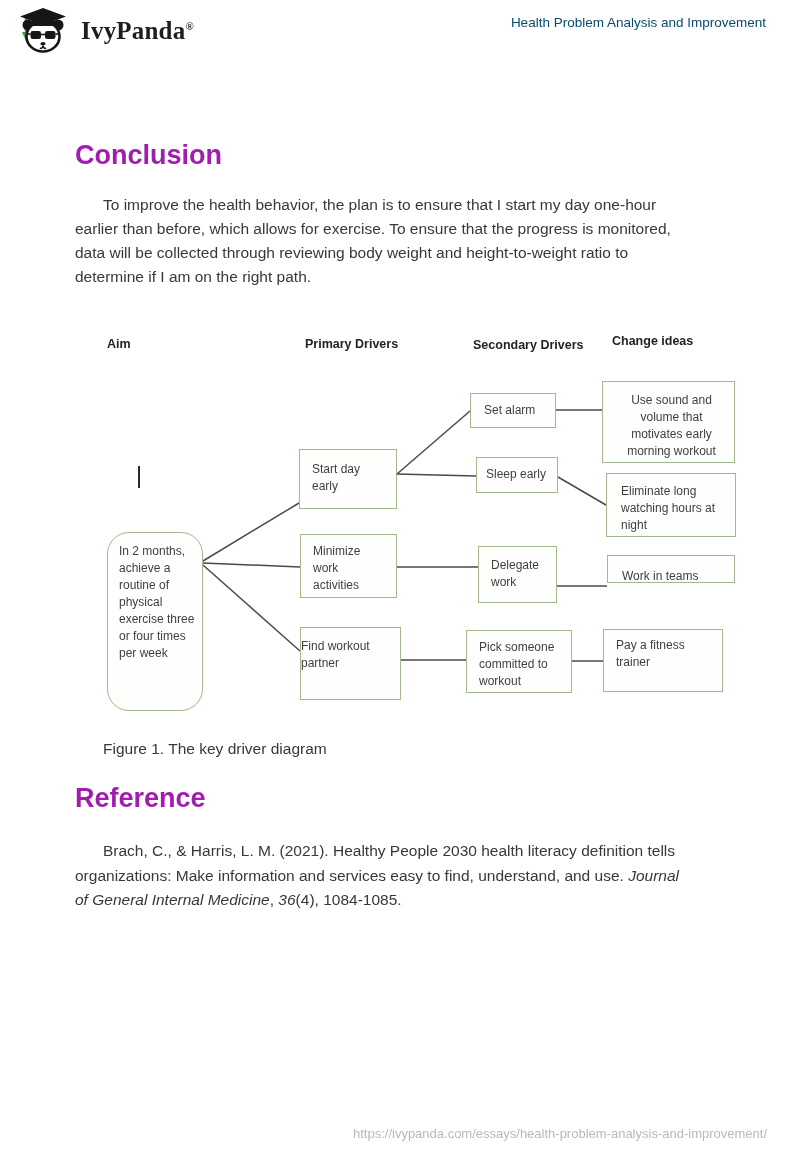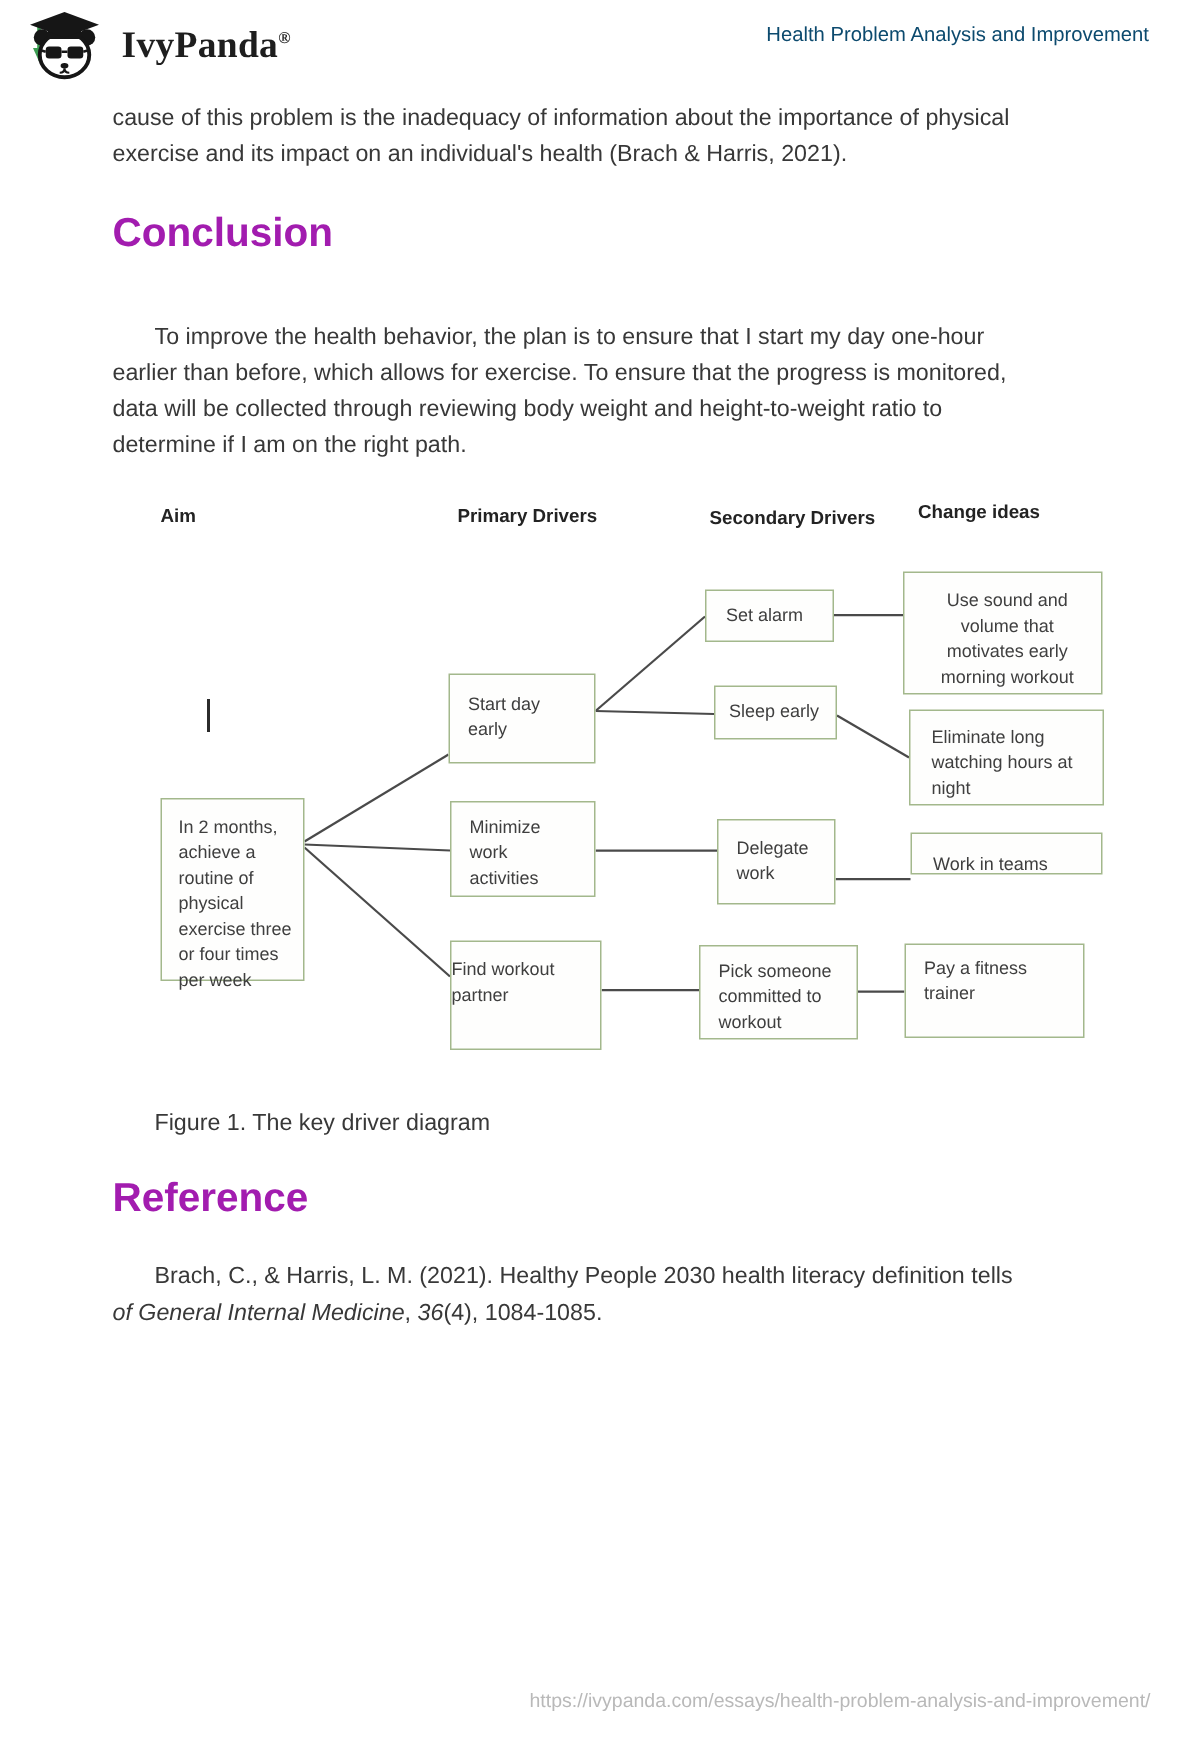"cause of this problem is" div.para { html: <div>cause of this problem is the inadequacy of information about the importance of physical exercise and its impact on an individual's health (Brach &amp; Harris, 2021).</div> -> none }
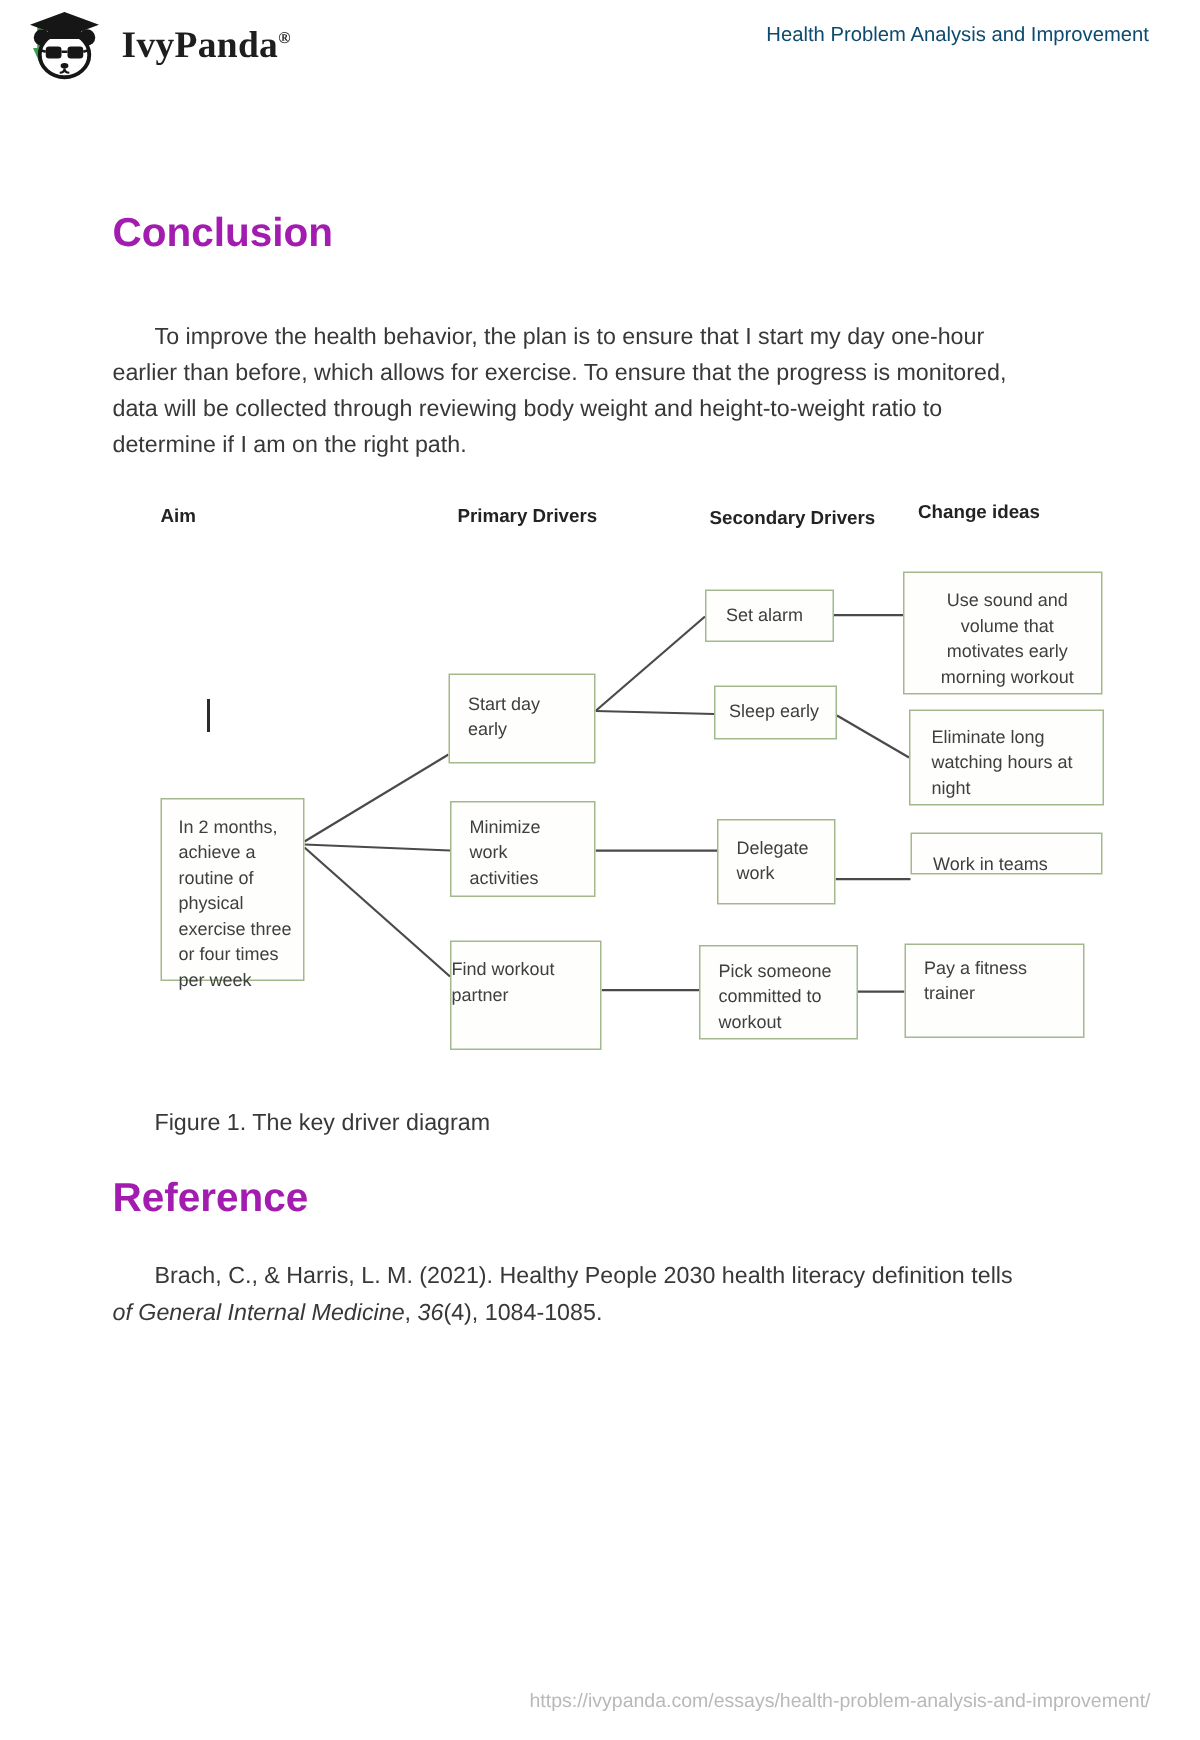"To improve the health behavior," .p2 { margin-top: 20px -> none }
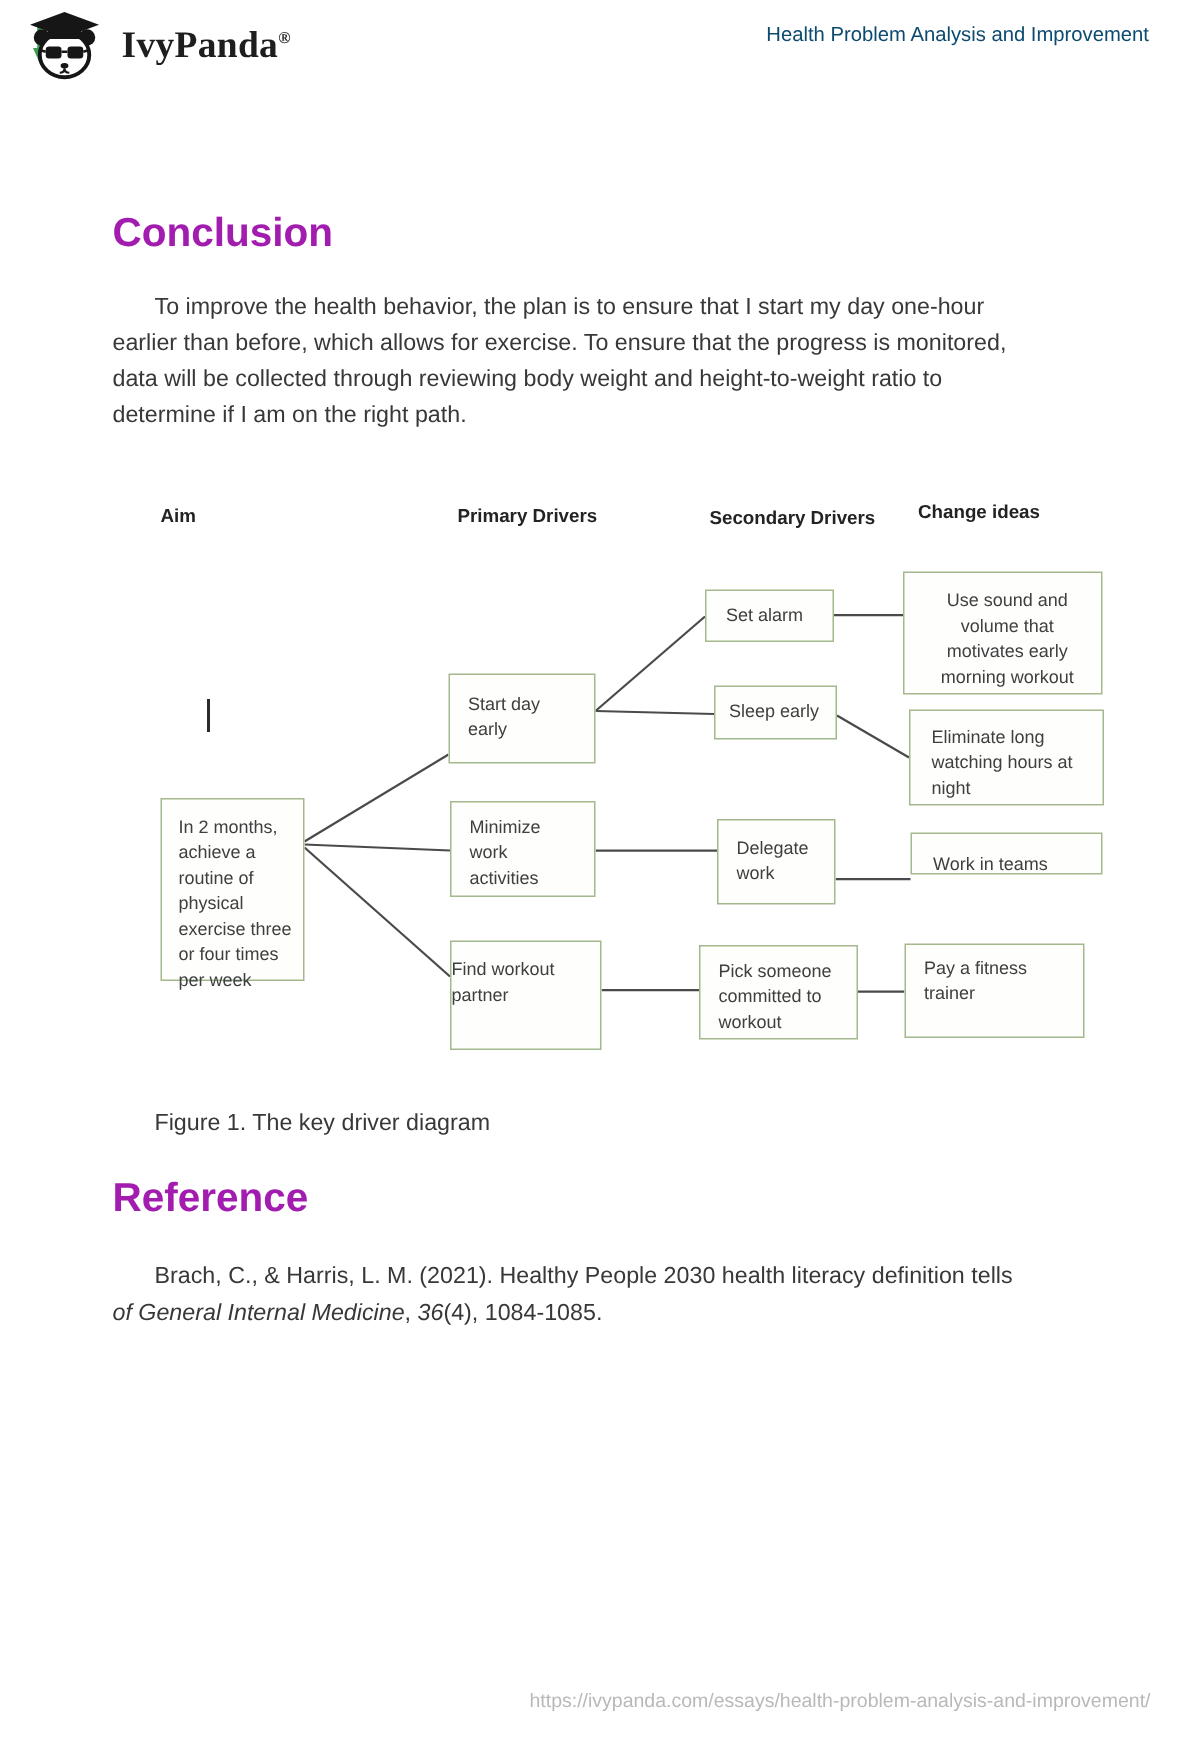"In 2 months, achieve a" .b-aim { border-radius: none -> 22px; height: 122px -> 179px }
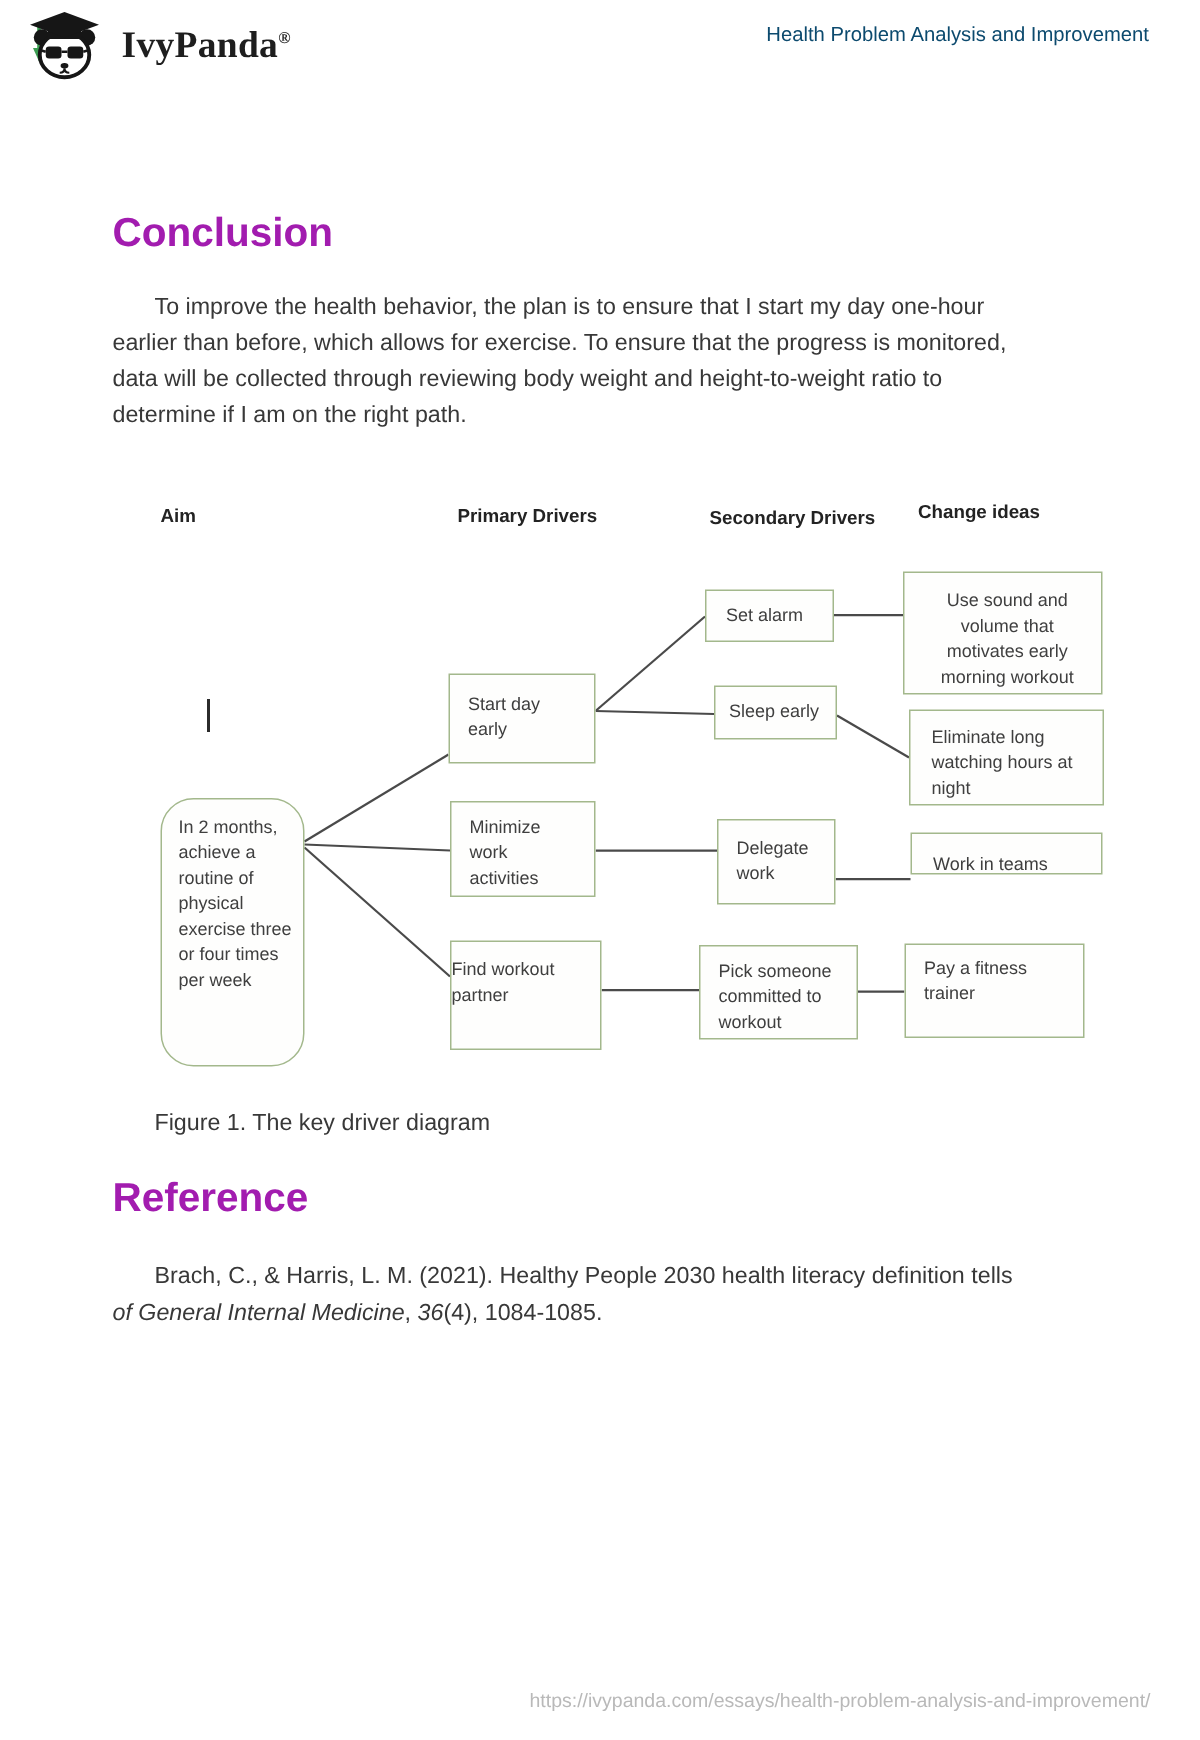"organizations: Make information and" div { html: none -> <div><span>organizations: Make information and services easy to find, understand, and use. </span><span>Journal</span></div> }
